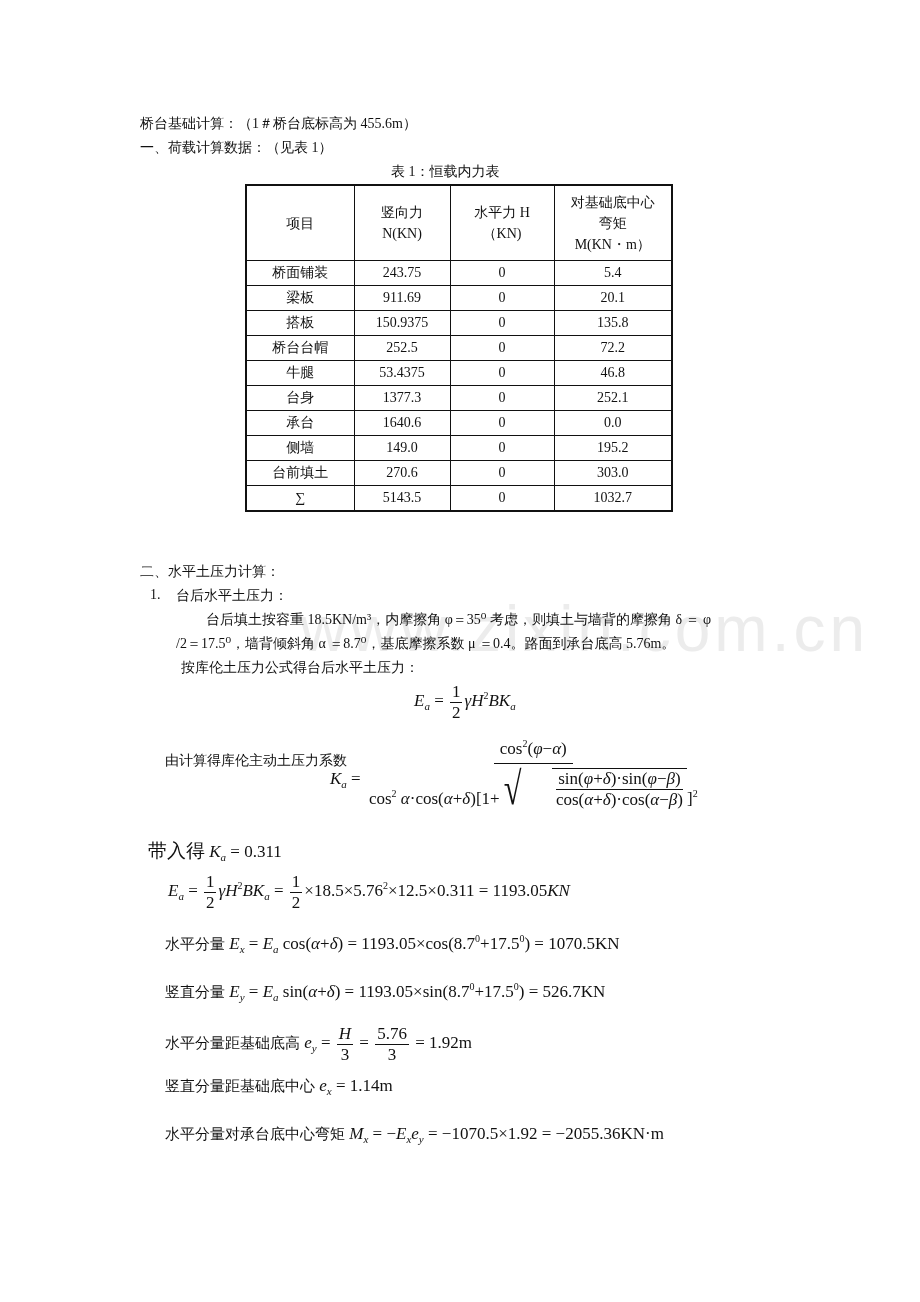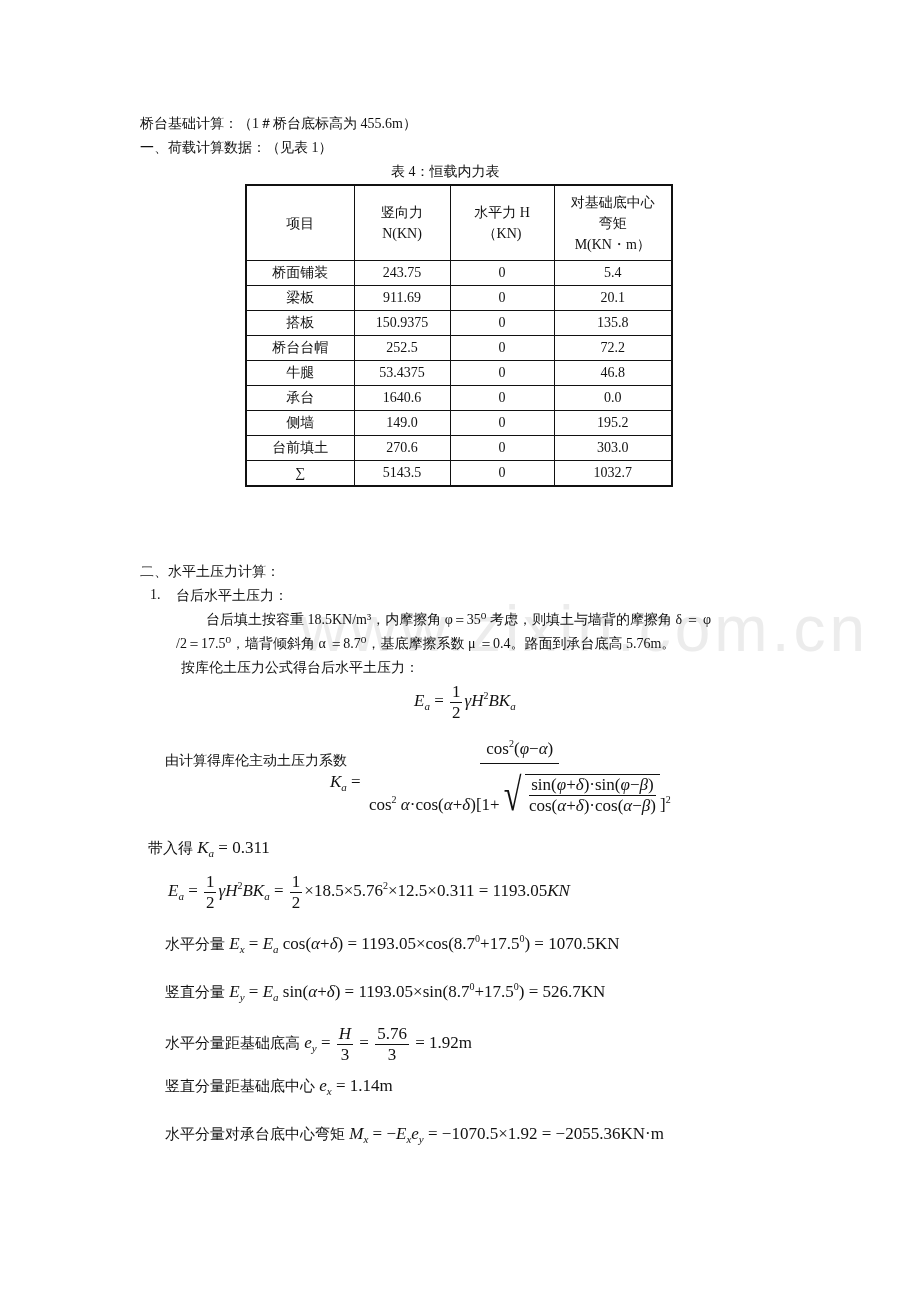"表 4：恒载内力表" div.abs { text: 4 -> 1 }
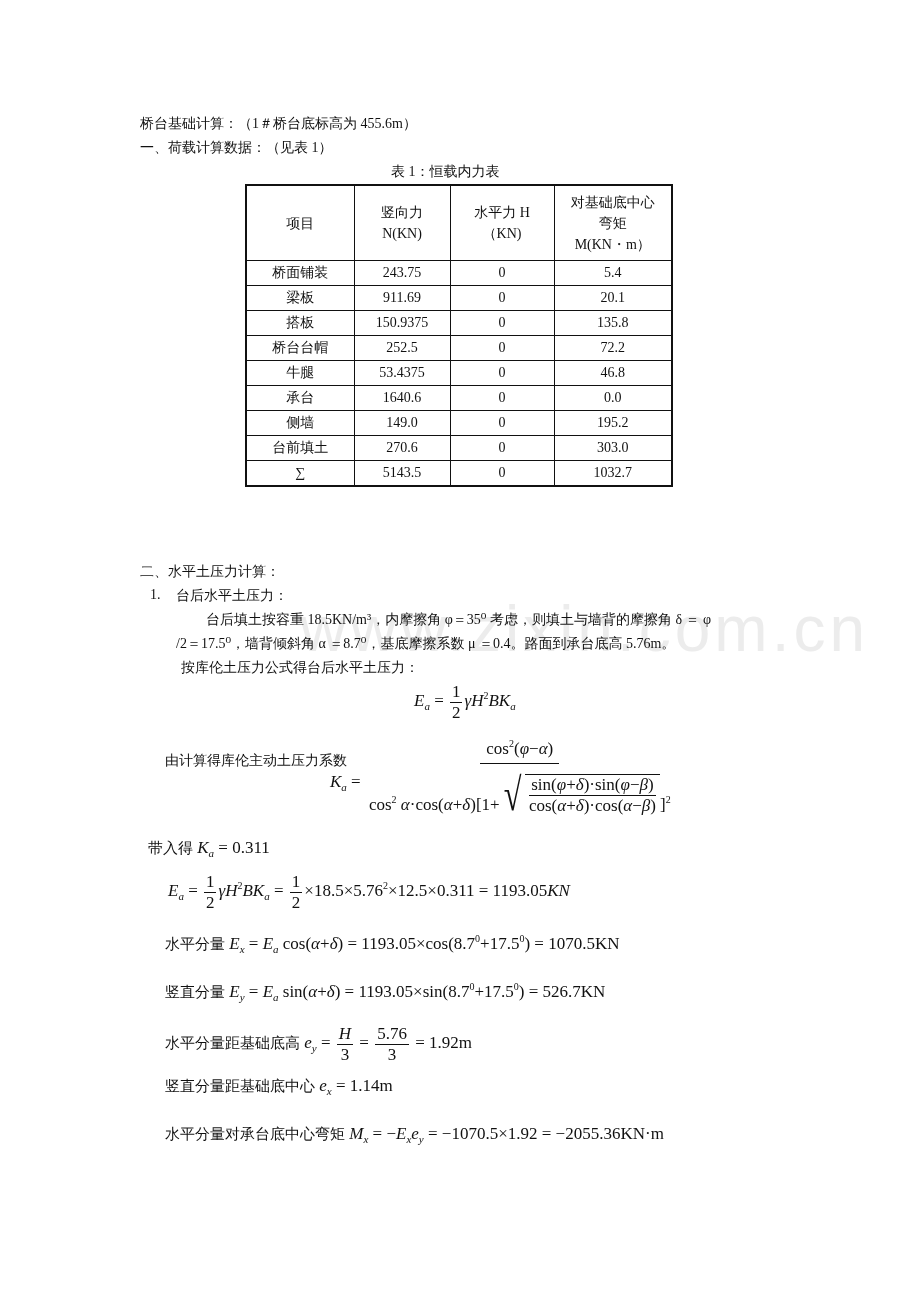"台身" tr { html: none -> <tr> <td>台身</td> <td>1377.3</td> <td>0</td> <td>252.1</td> </tr> }
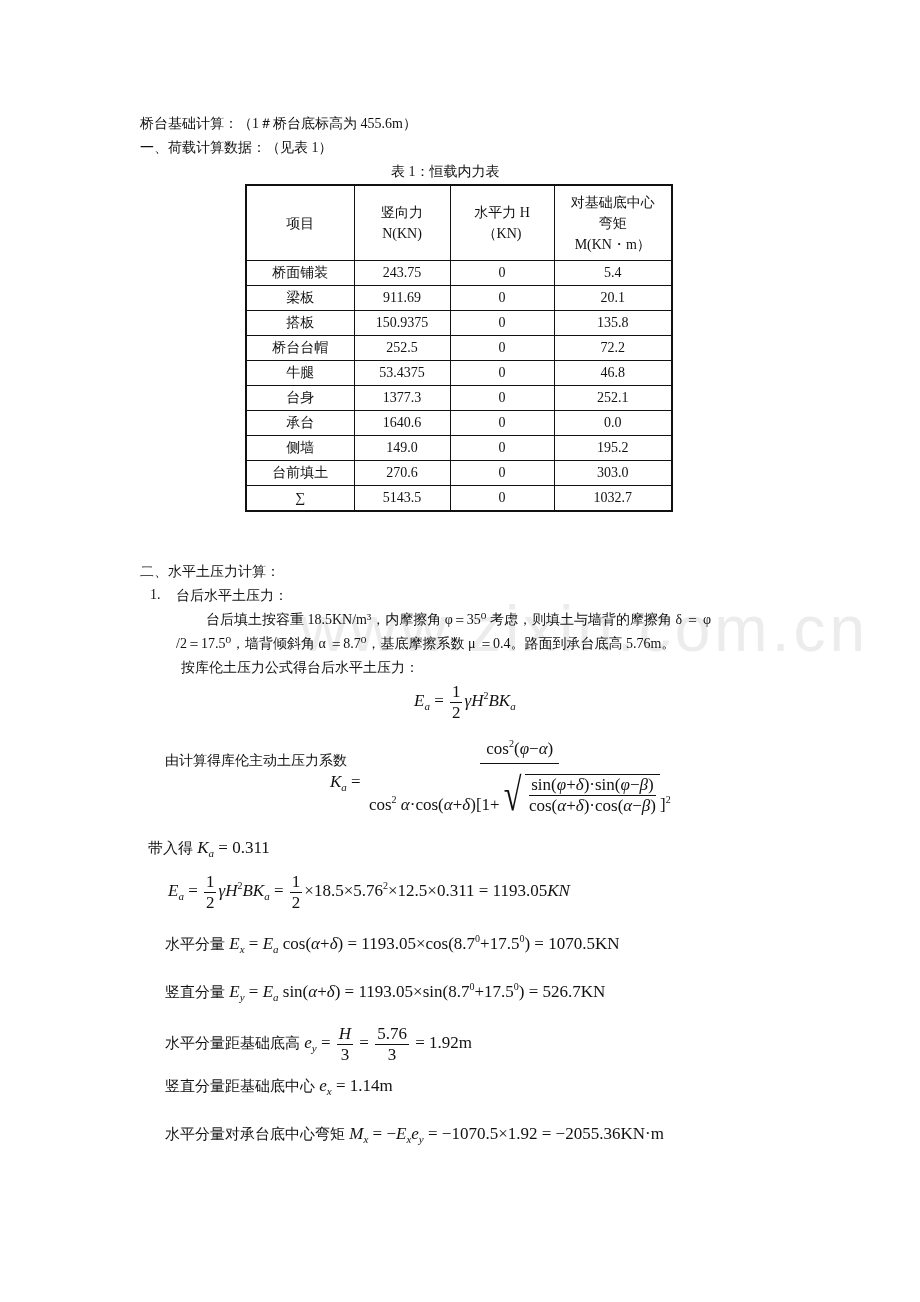"cos2(φ−α)" span.frac { gap: 6px -> none }
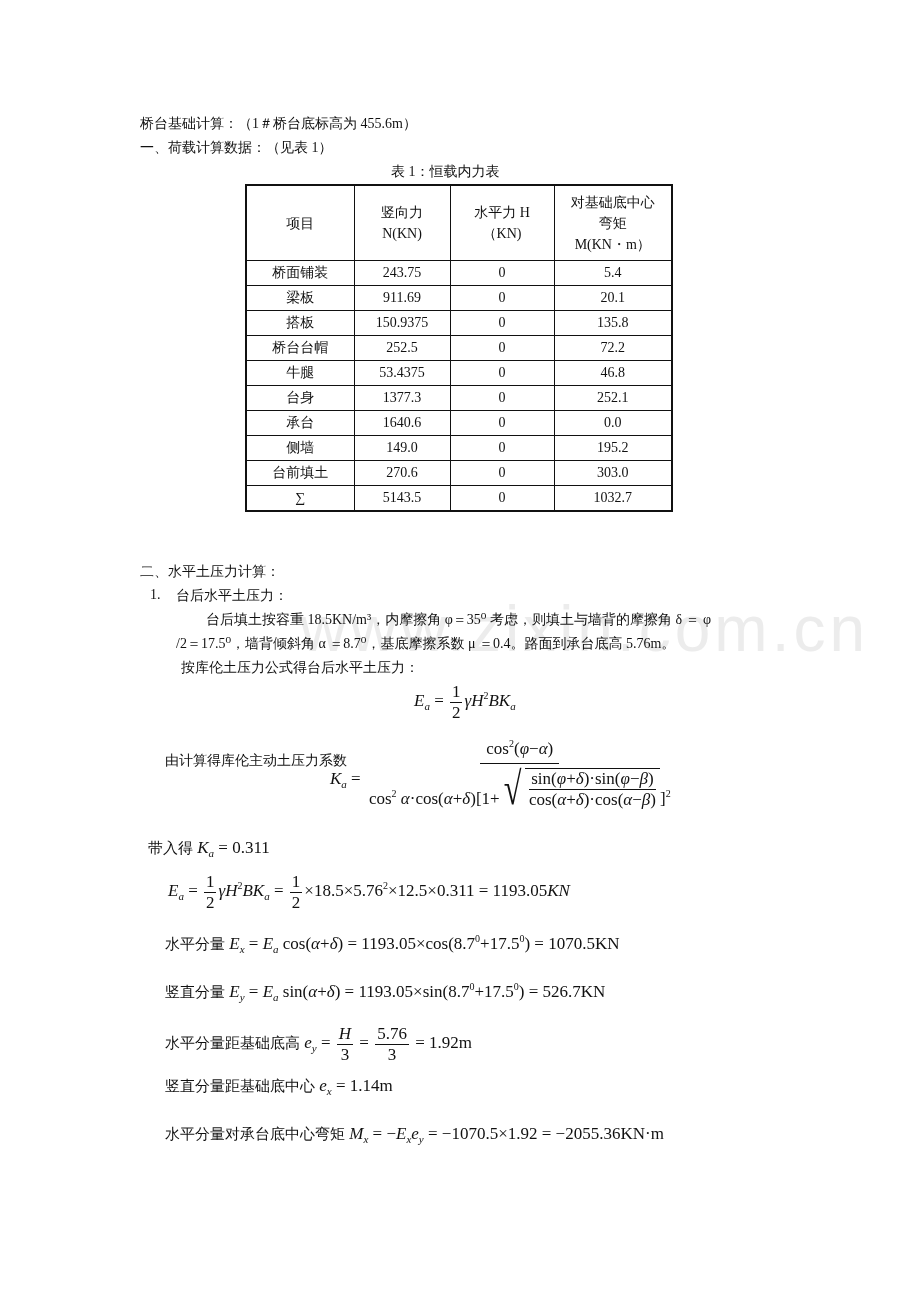"sin(φ+δ)·sin(φ−β)" .sqrt .body { margin-left: none -> 27px }
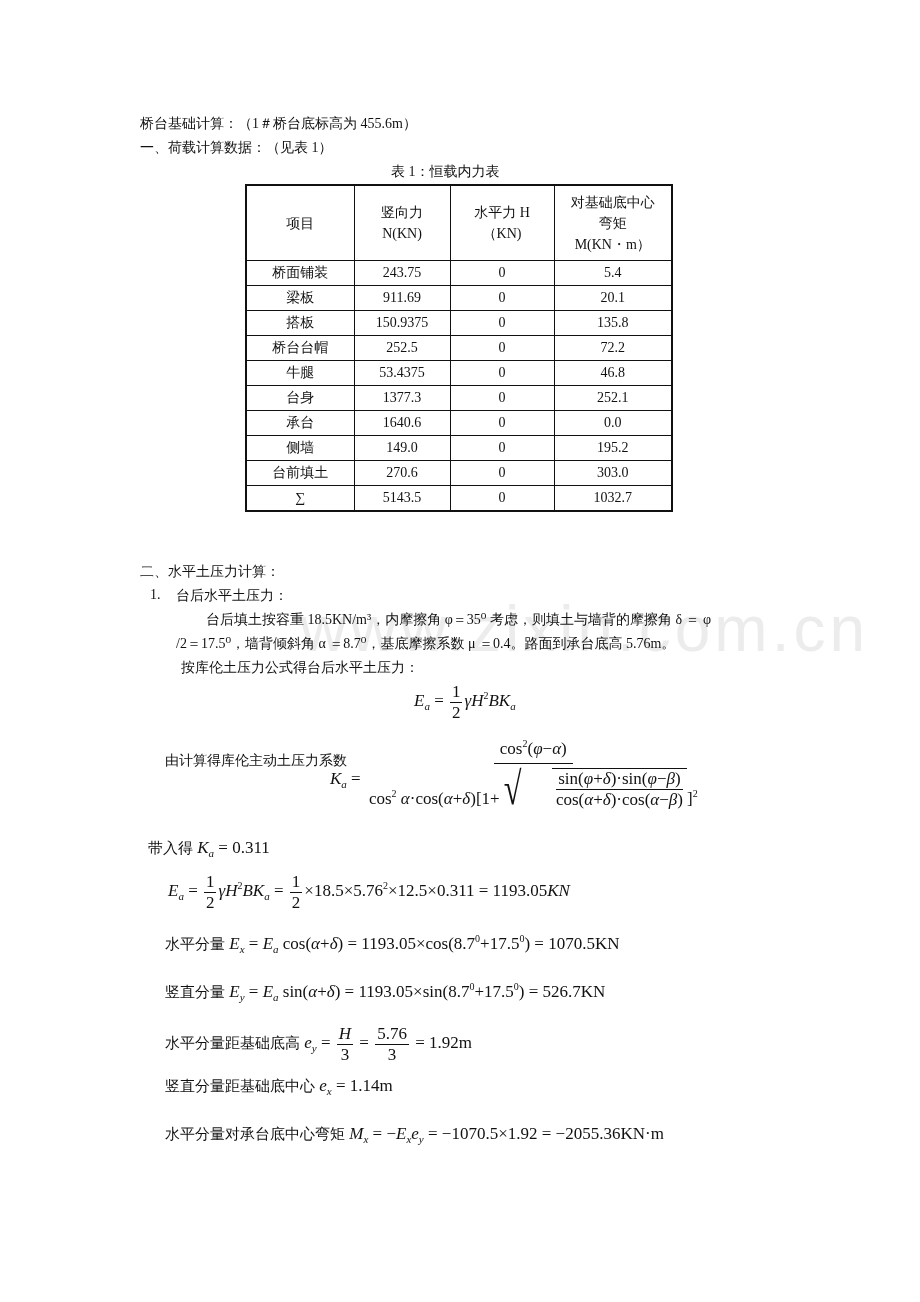"带入得" span { font-size: 15px -> 19px }
